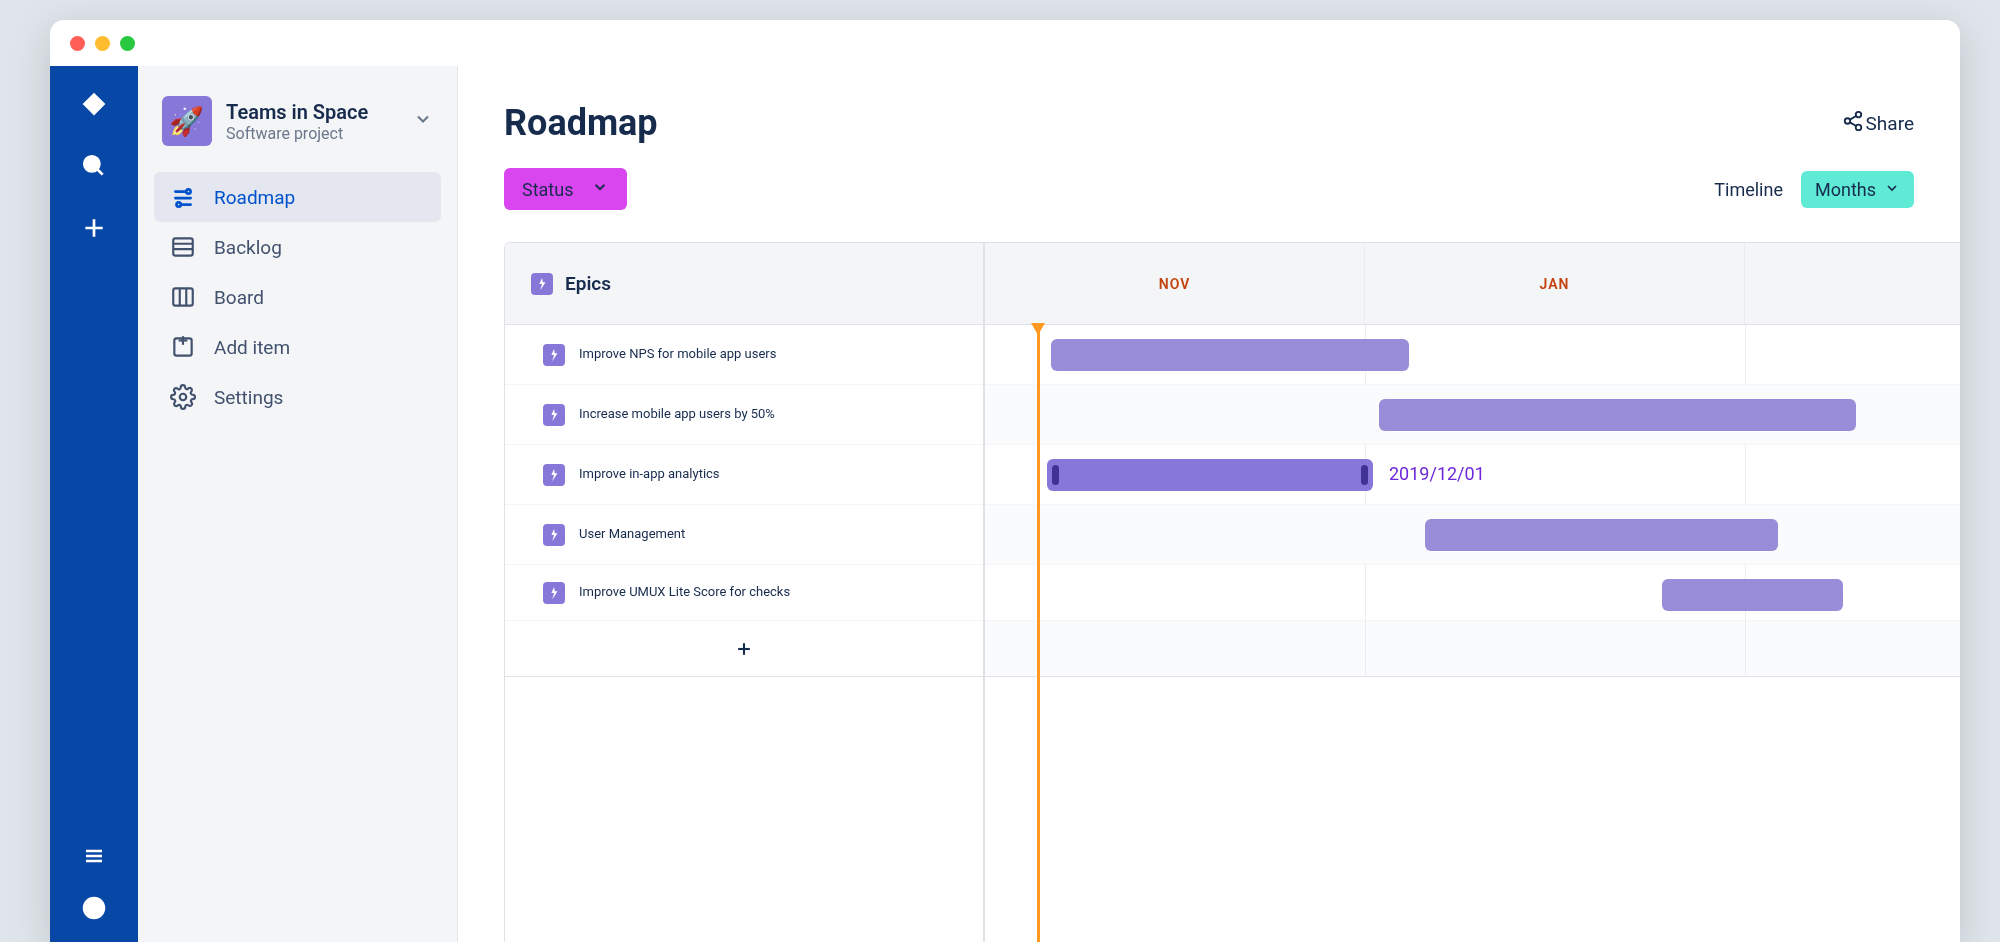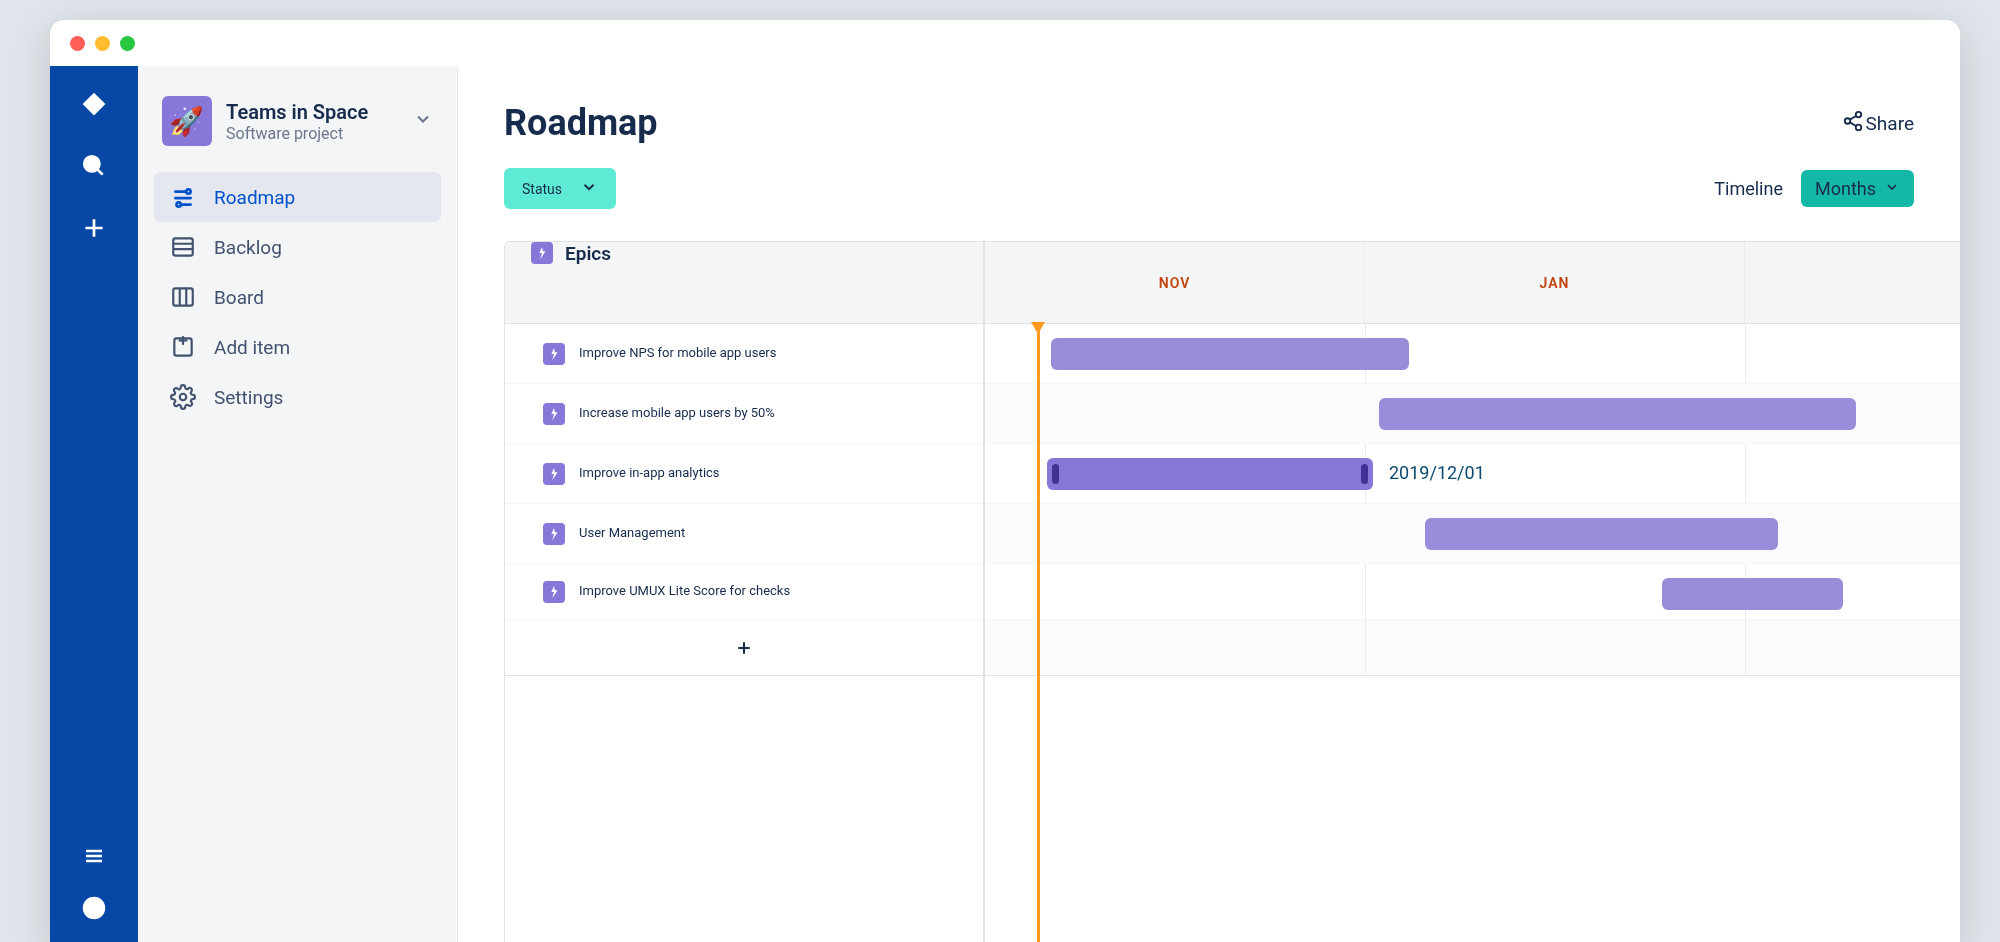"Status" .status-dd { background: #5eead4 -> #d946ef; font-size: 14px -> 18px }
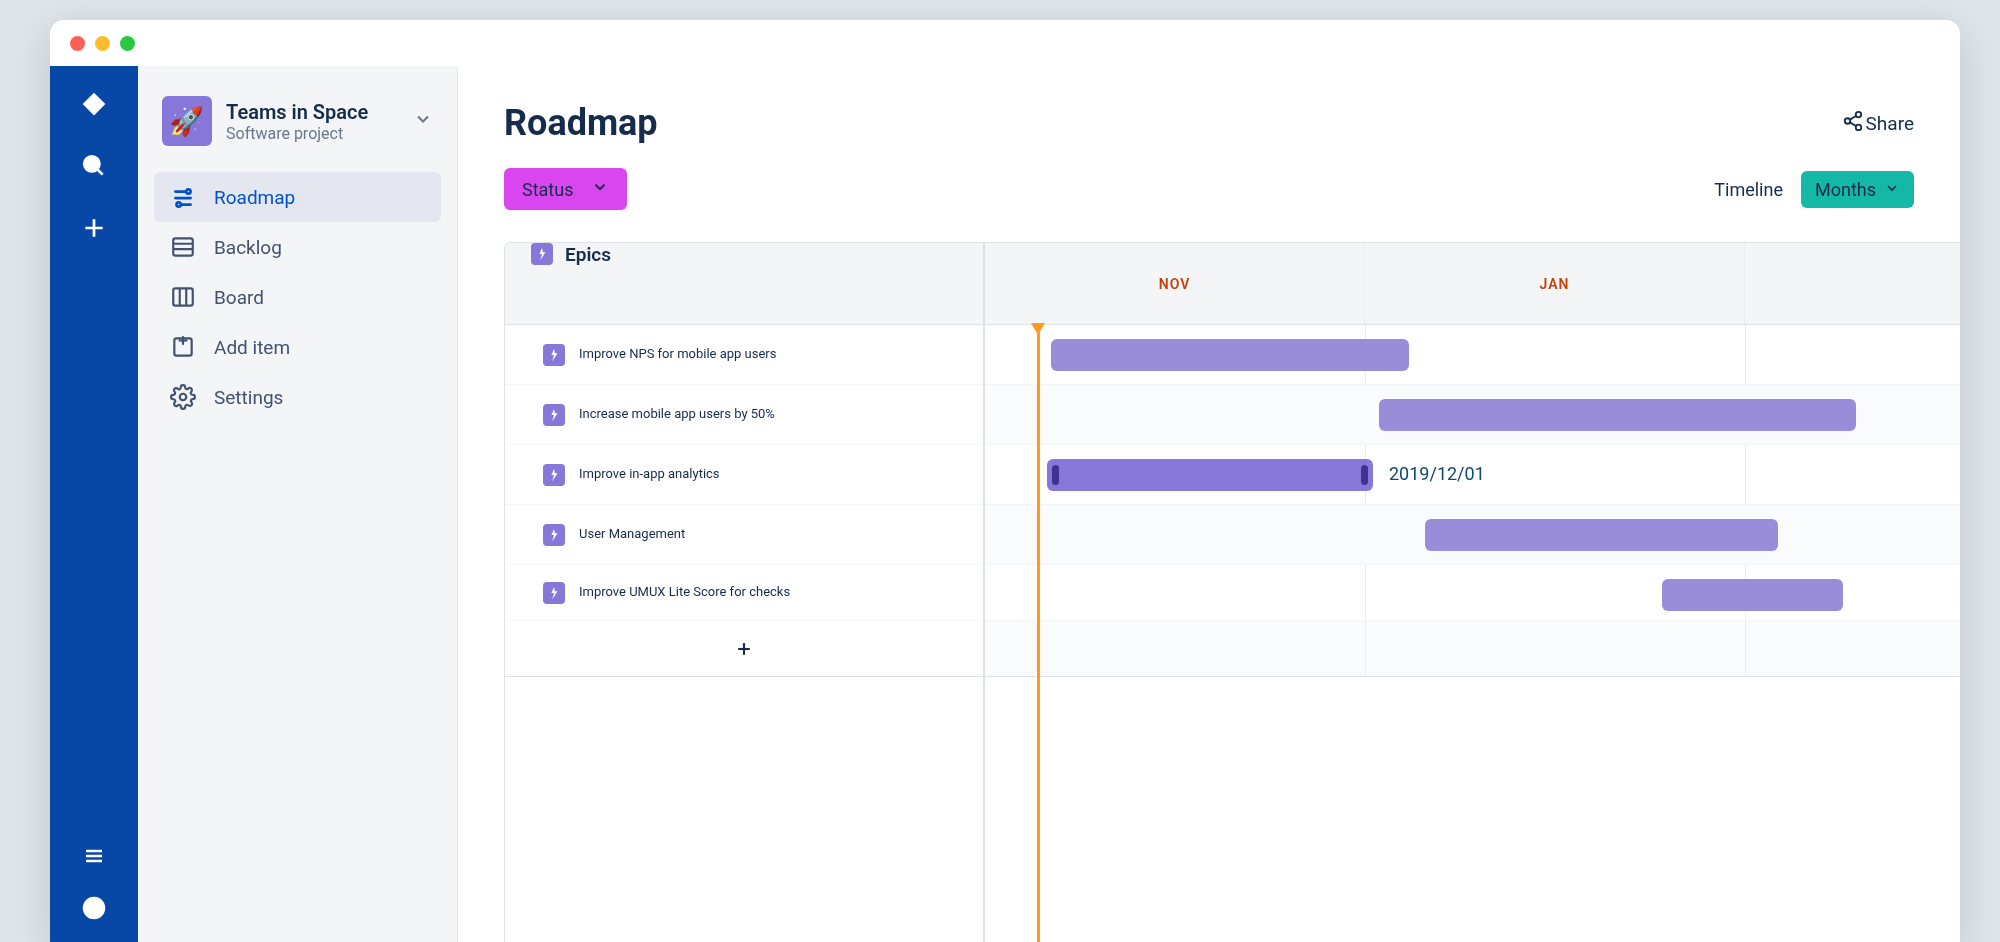"Months" .months-dd { background: #14b8a6 -> #5eead4 }
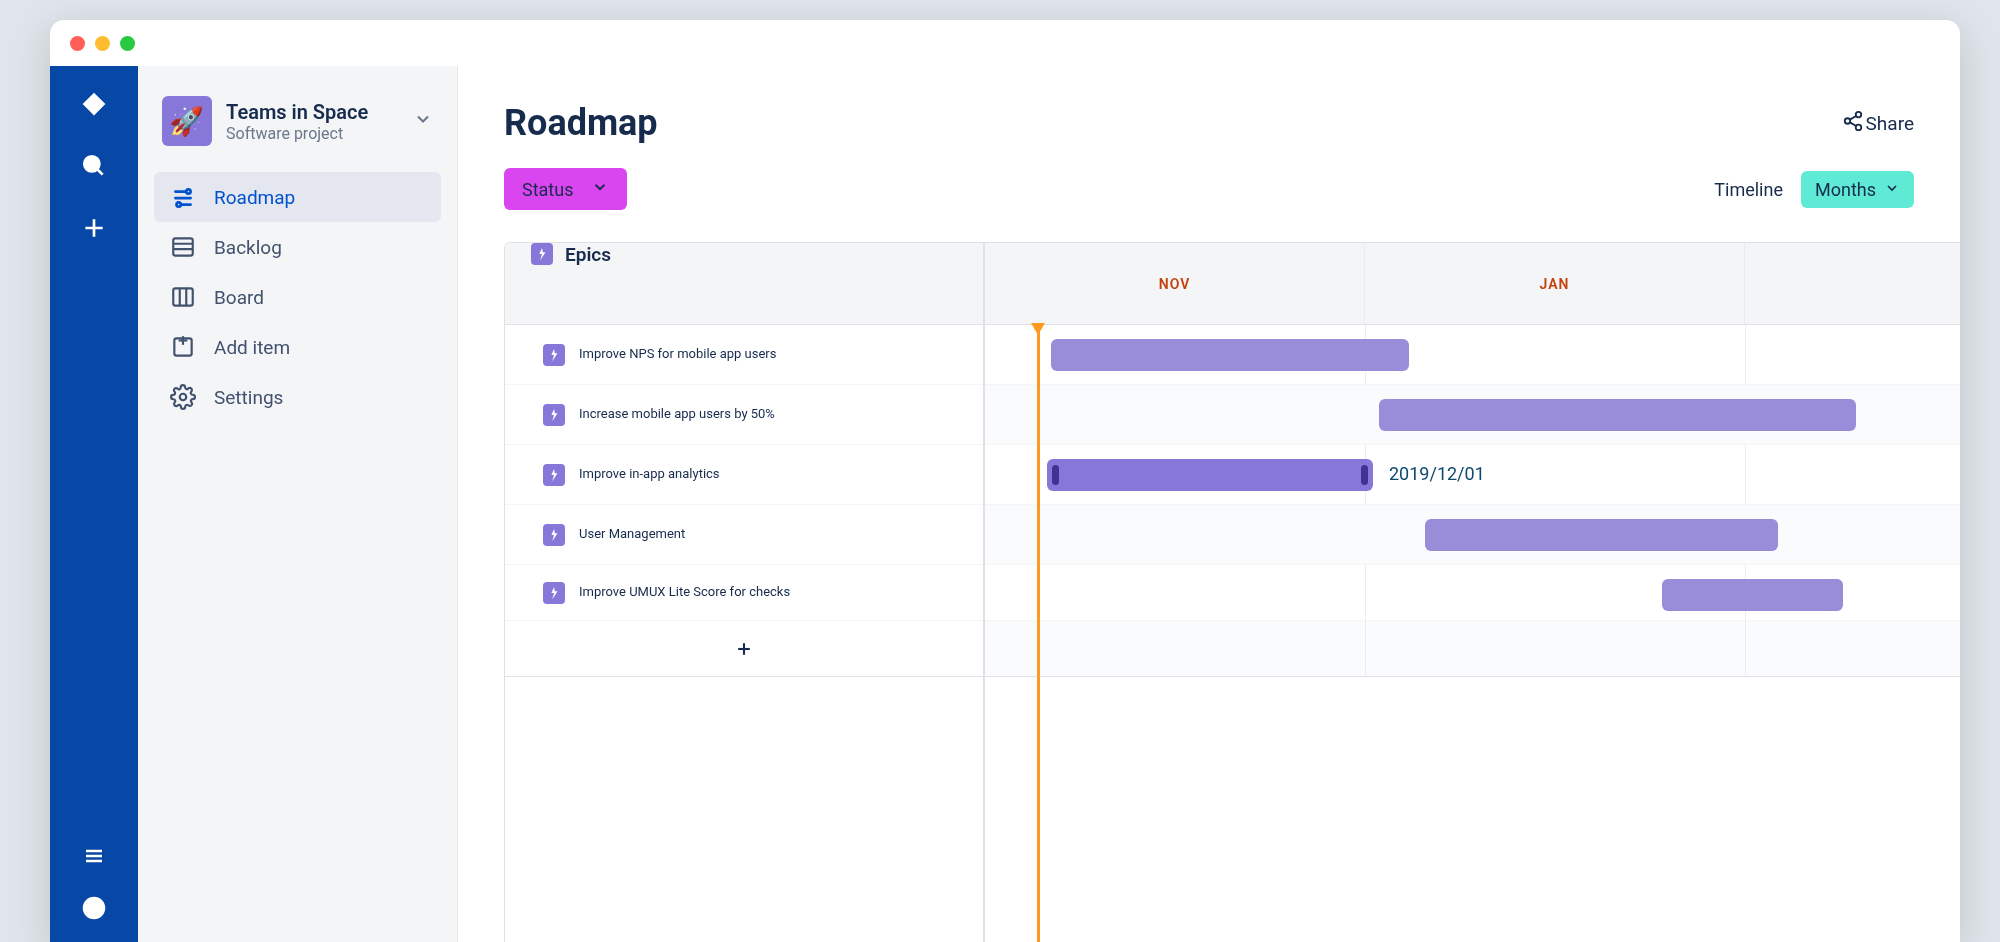"Epics" .epic-header { align-items: flex-start -> center }
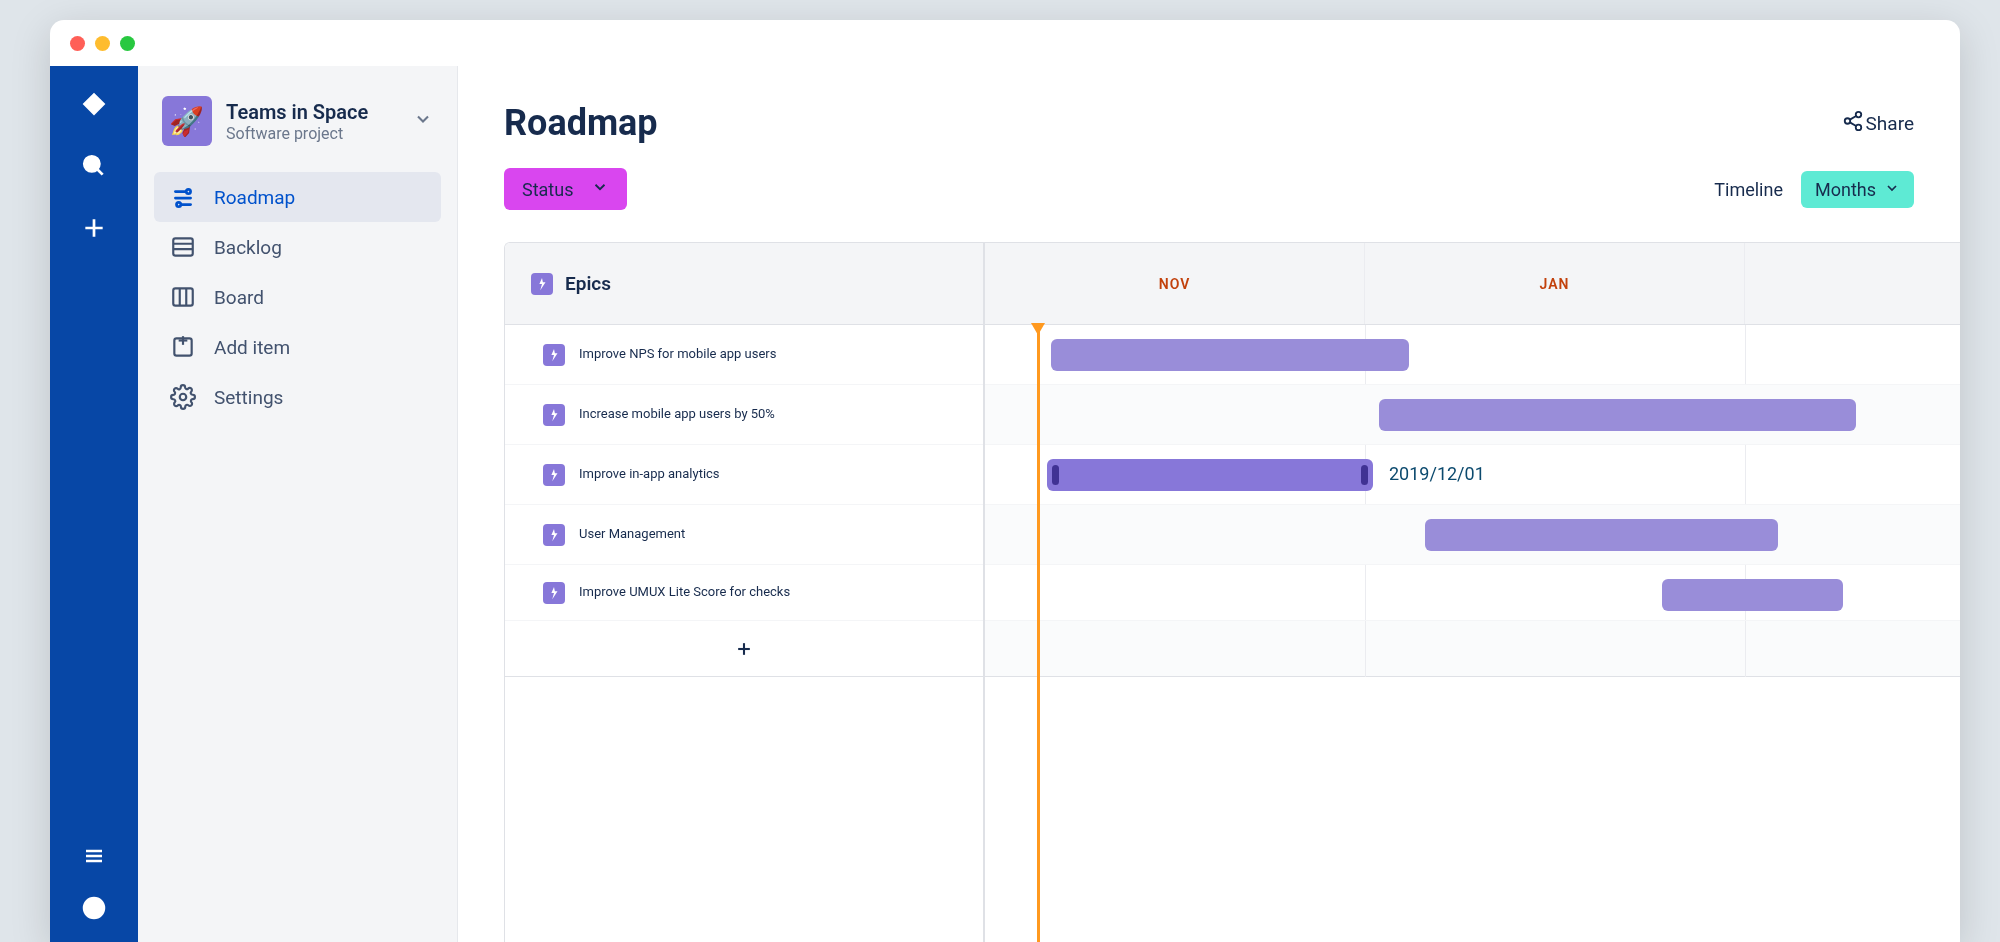"2019/12/01" .bar-label { color: #0c4a6e -> #6d28d9 }
